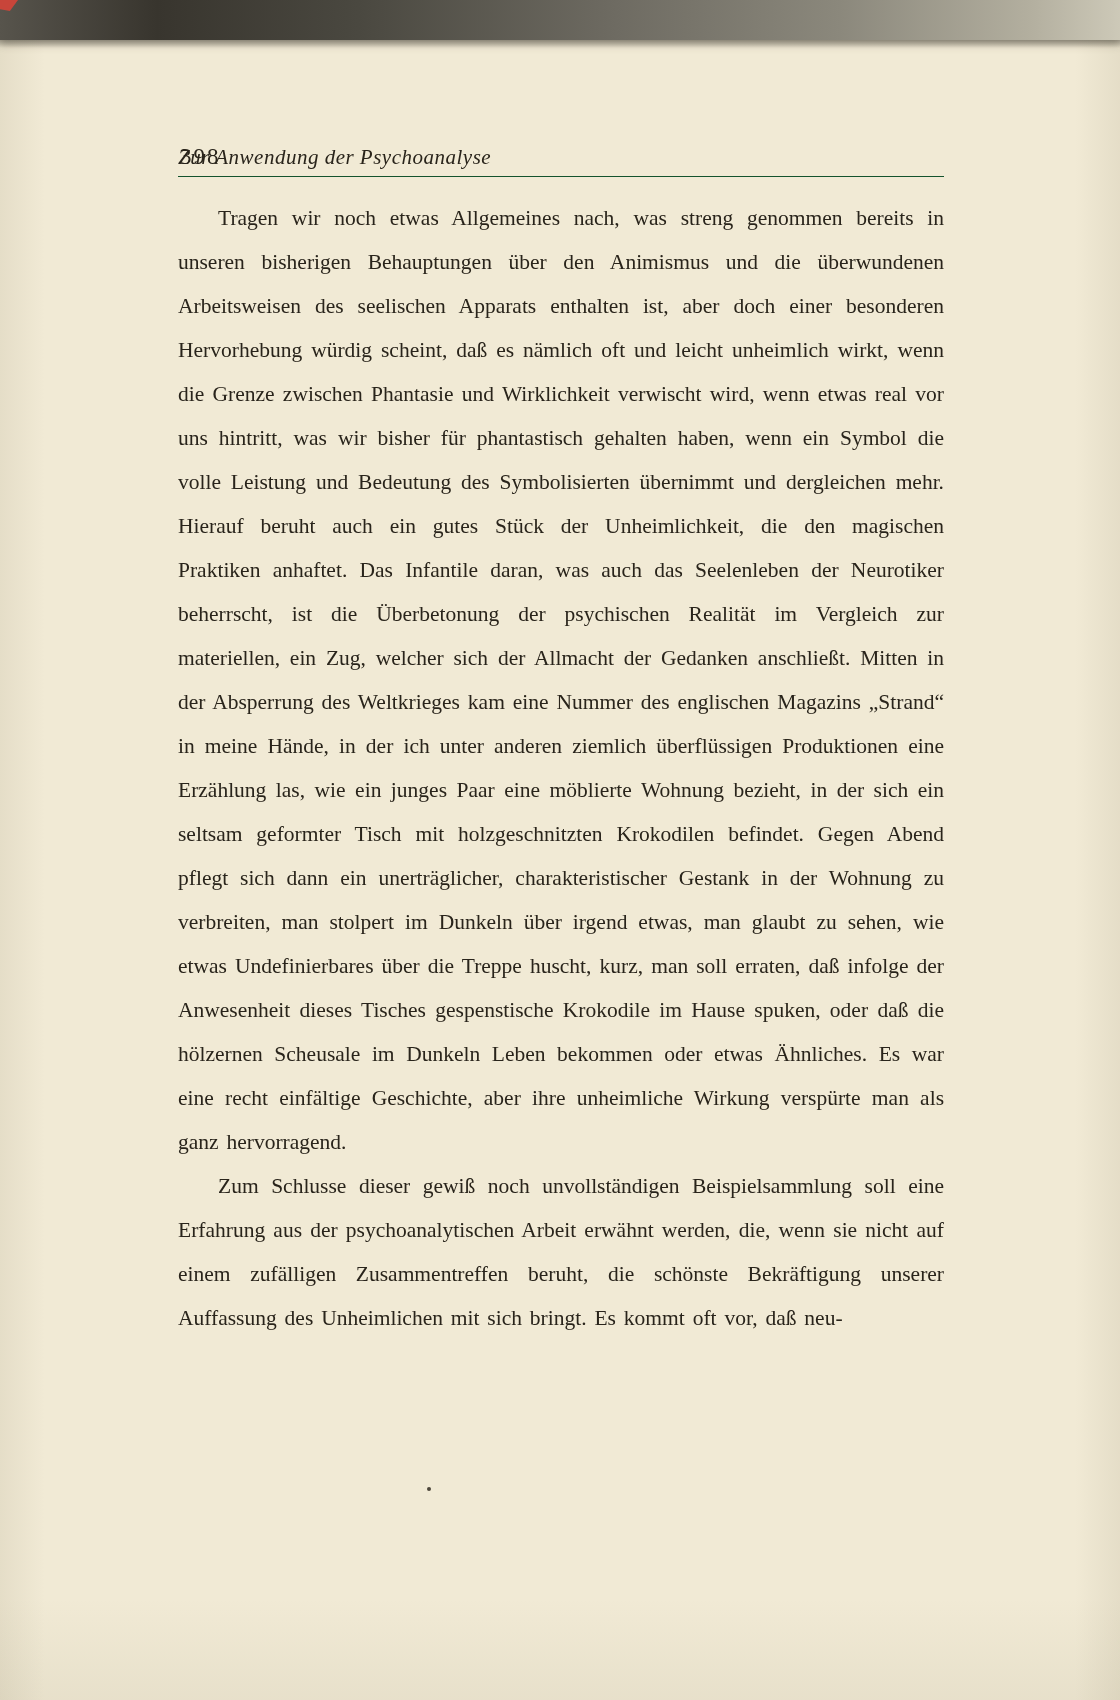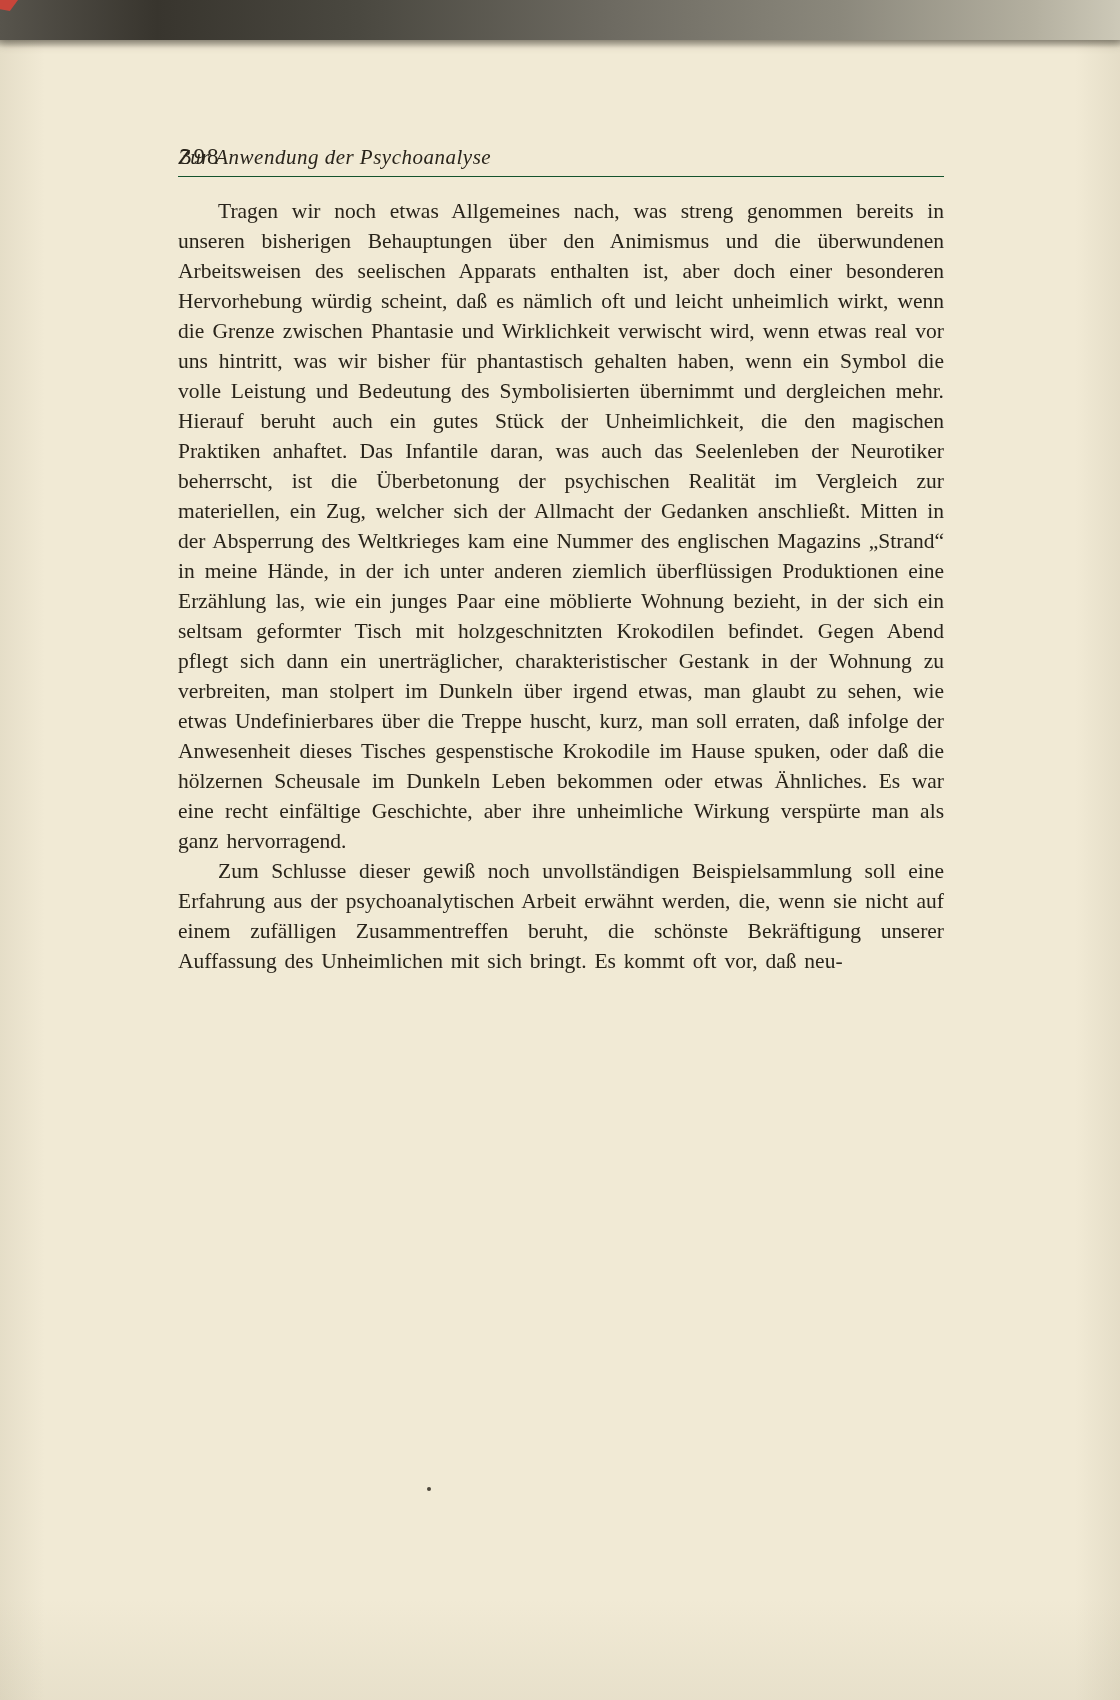"Tragen wir noch etwas Allgemeines" .page-body { line-height: 30px -> 44px }
